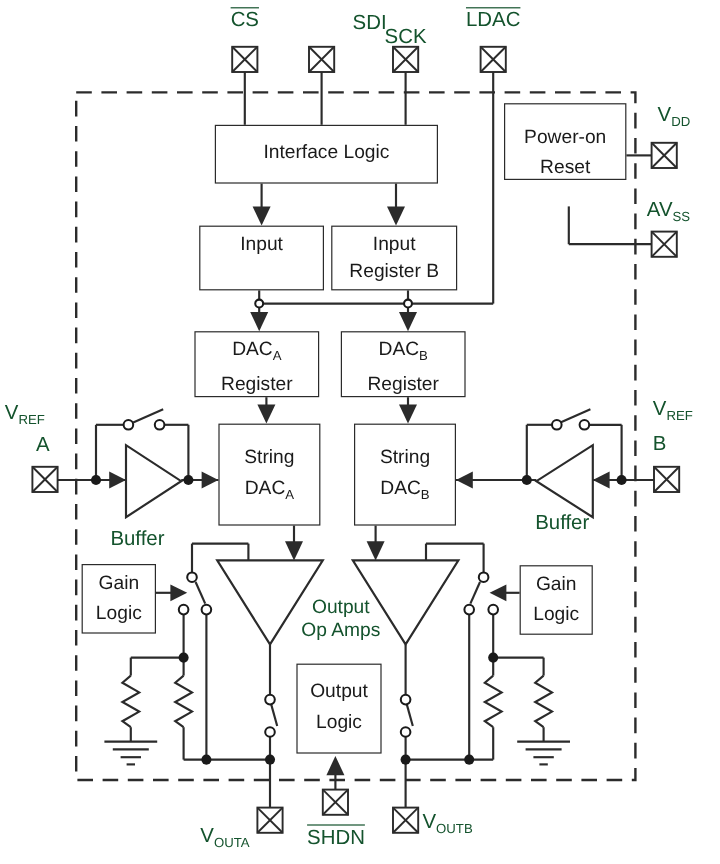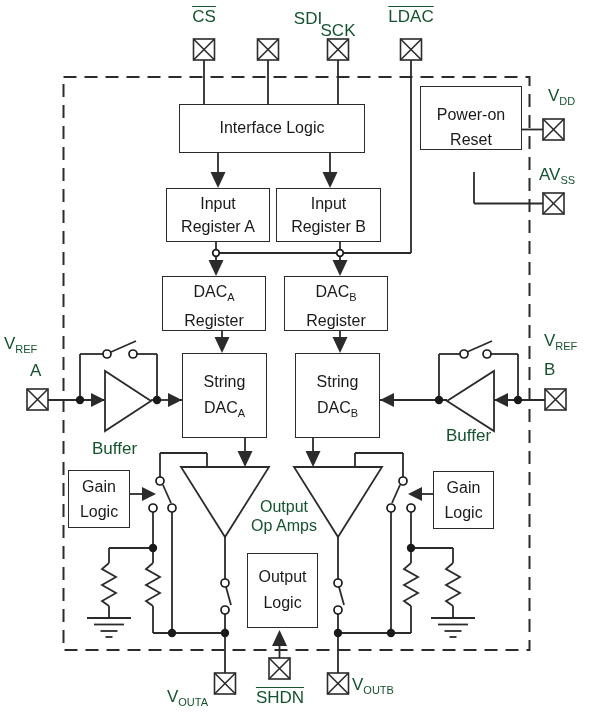"Register A" div { html: <div><span>Register A</span></div> -> none }
